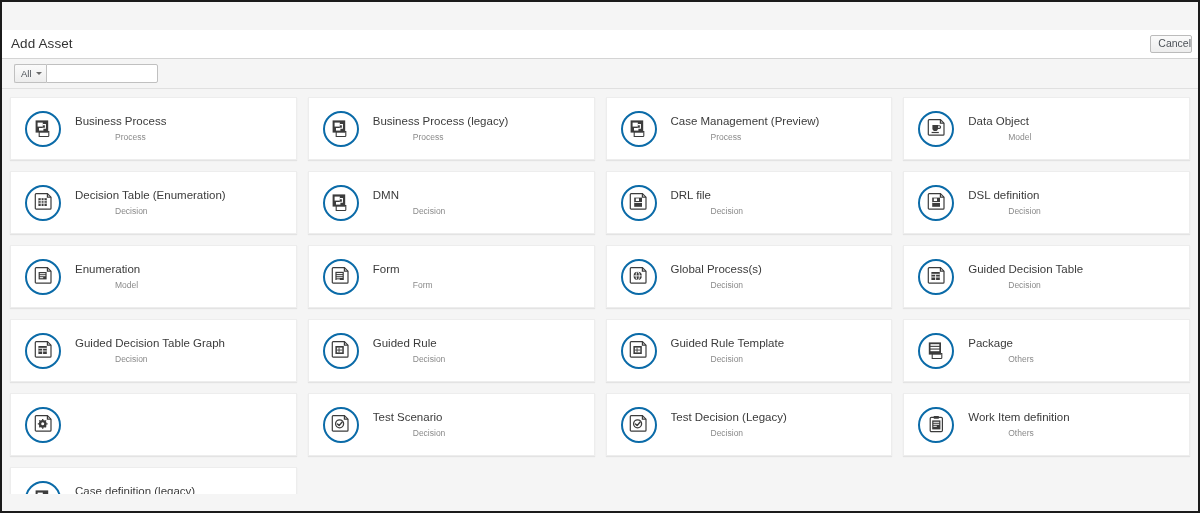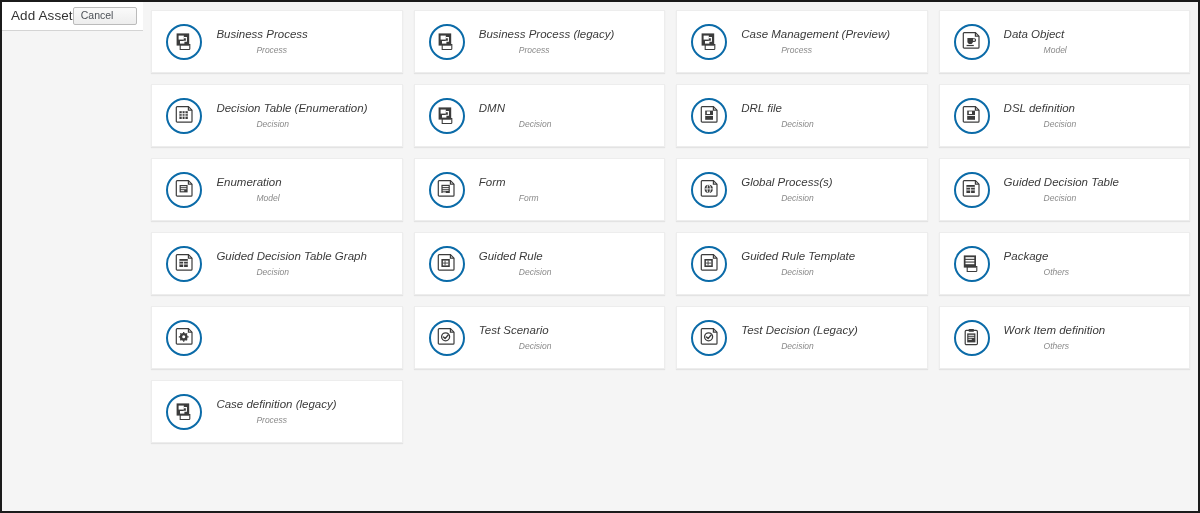"Add Asset" #app { flex-direction: row -> column; margin-top: none -> 28px }
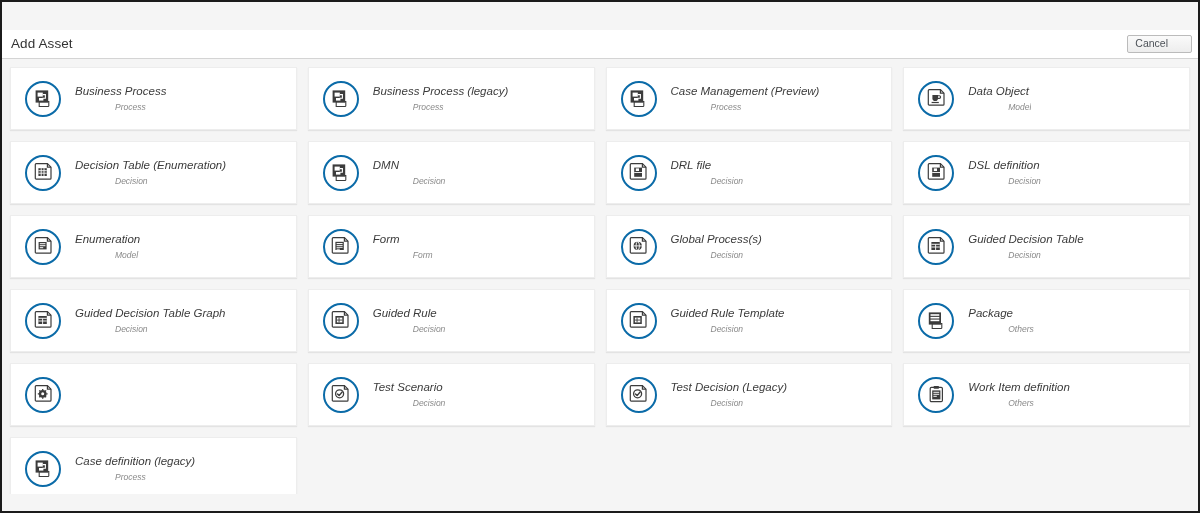"Cancel" .cancel-btn { padding: 2px 23px 3px 7px -> 2px 0 3px 7px }
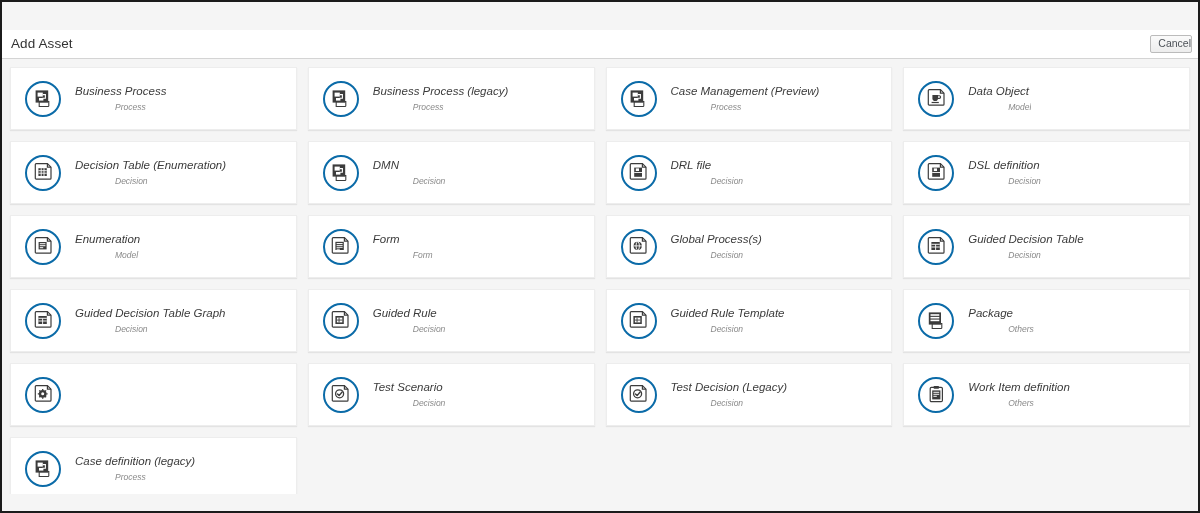"All" div.filter-bar { html: none -> <div> <div> <div> <span>All</span> <span></span> </div> <input> </div> </div> }
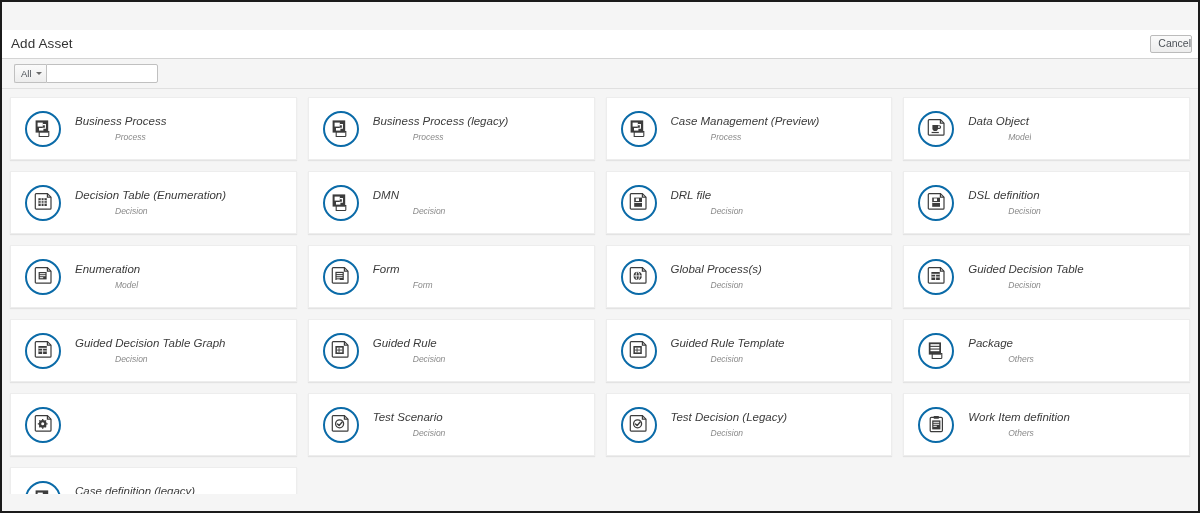"Business Process" .grid-wrap { font-style: italic -> none }
